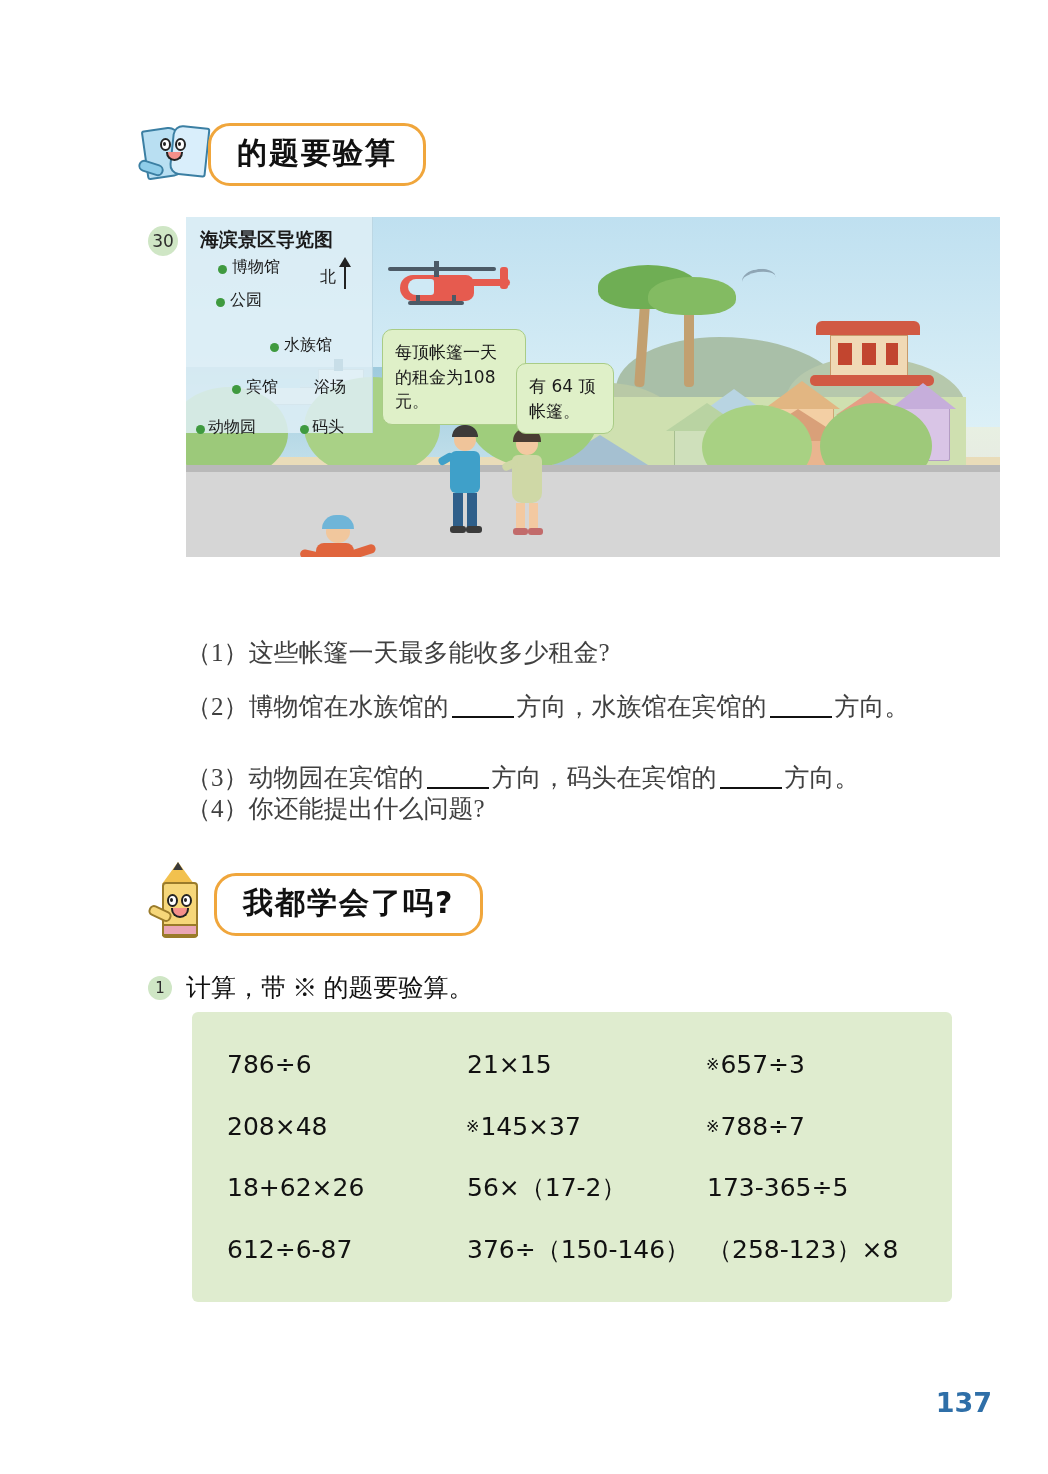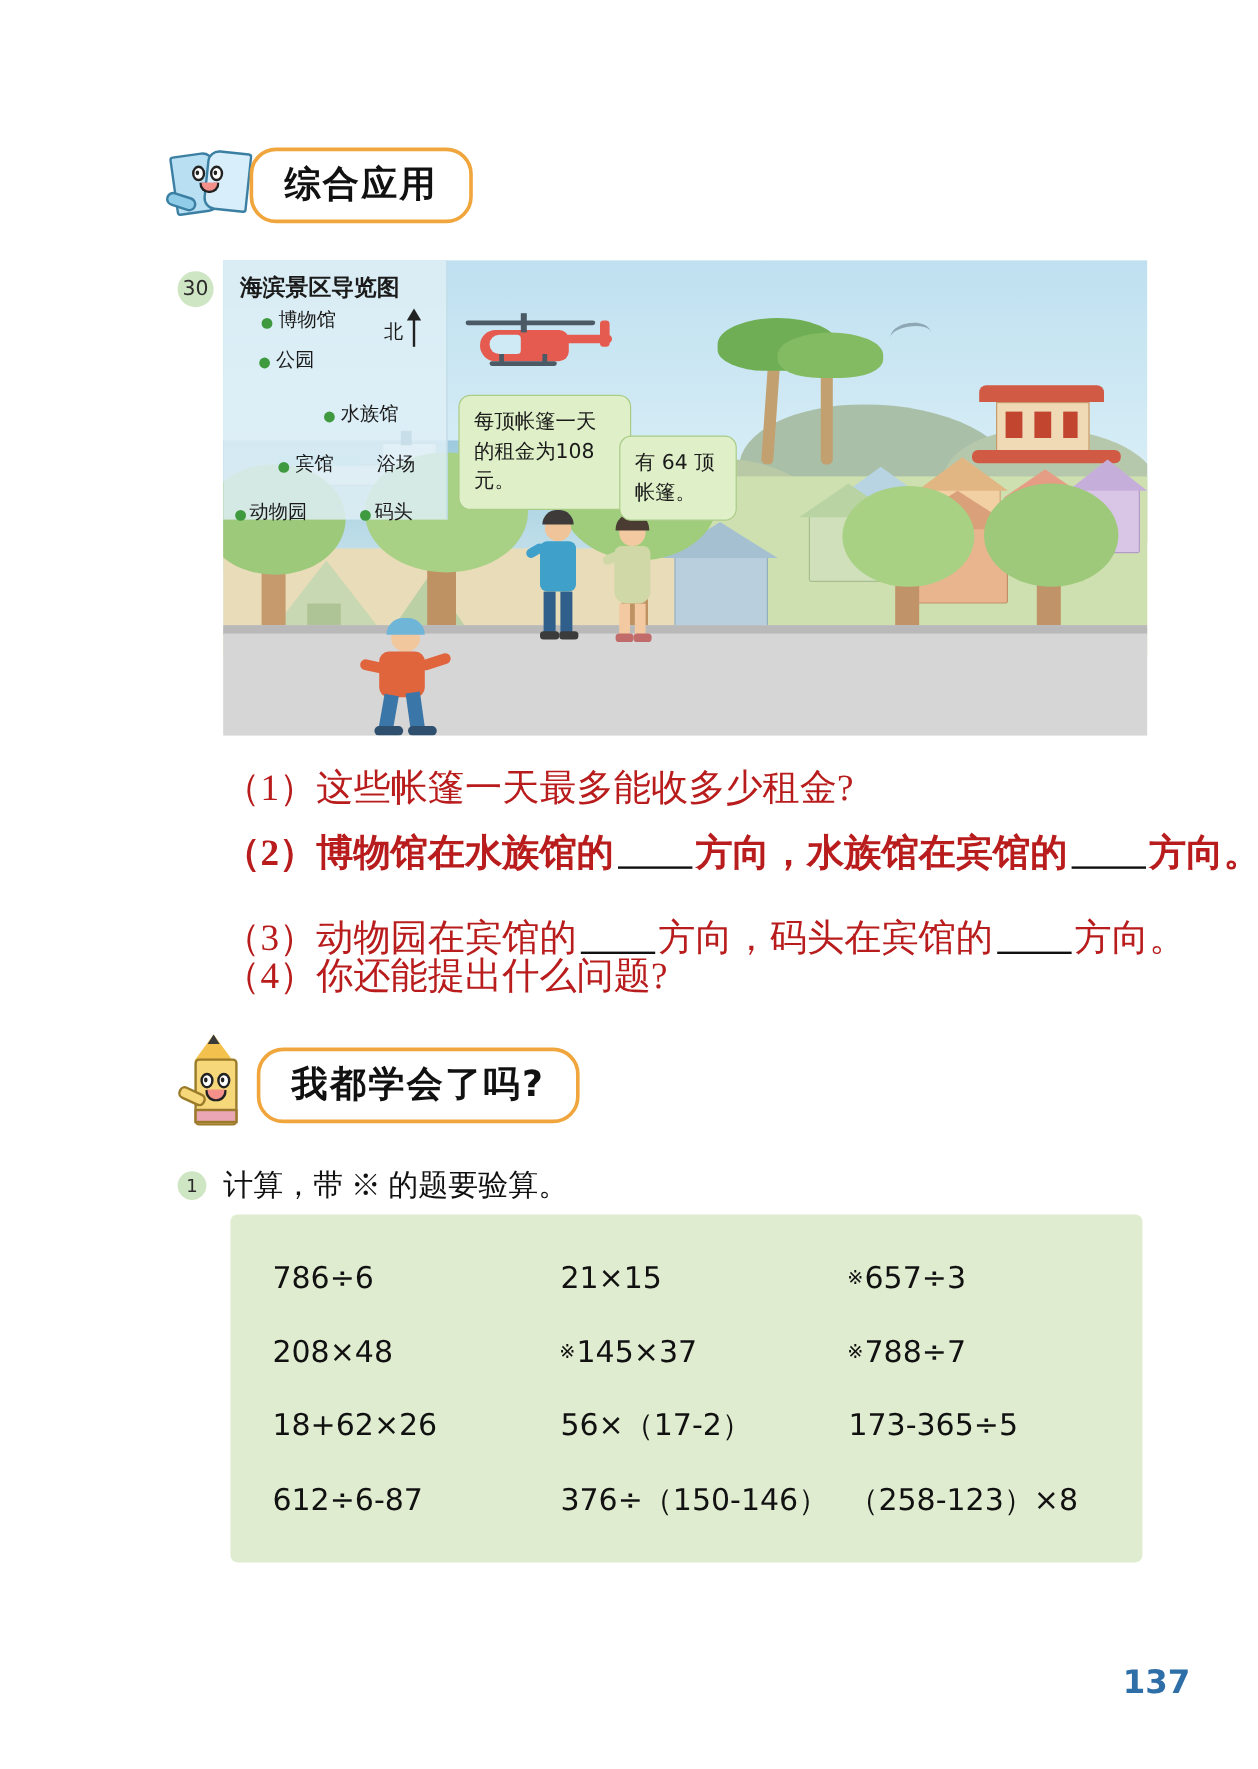"综合应用" div.section-pill { text: 综合应用 -> 的题要验算 }
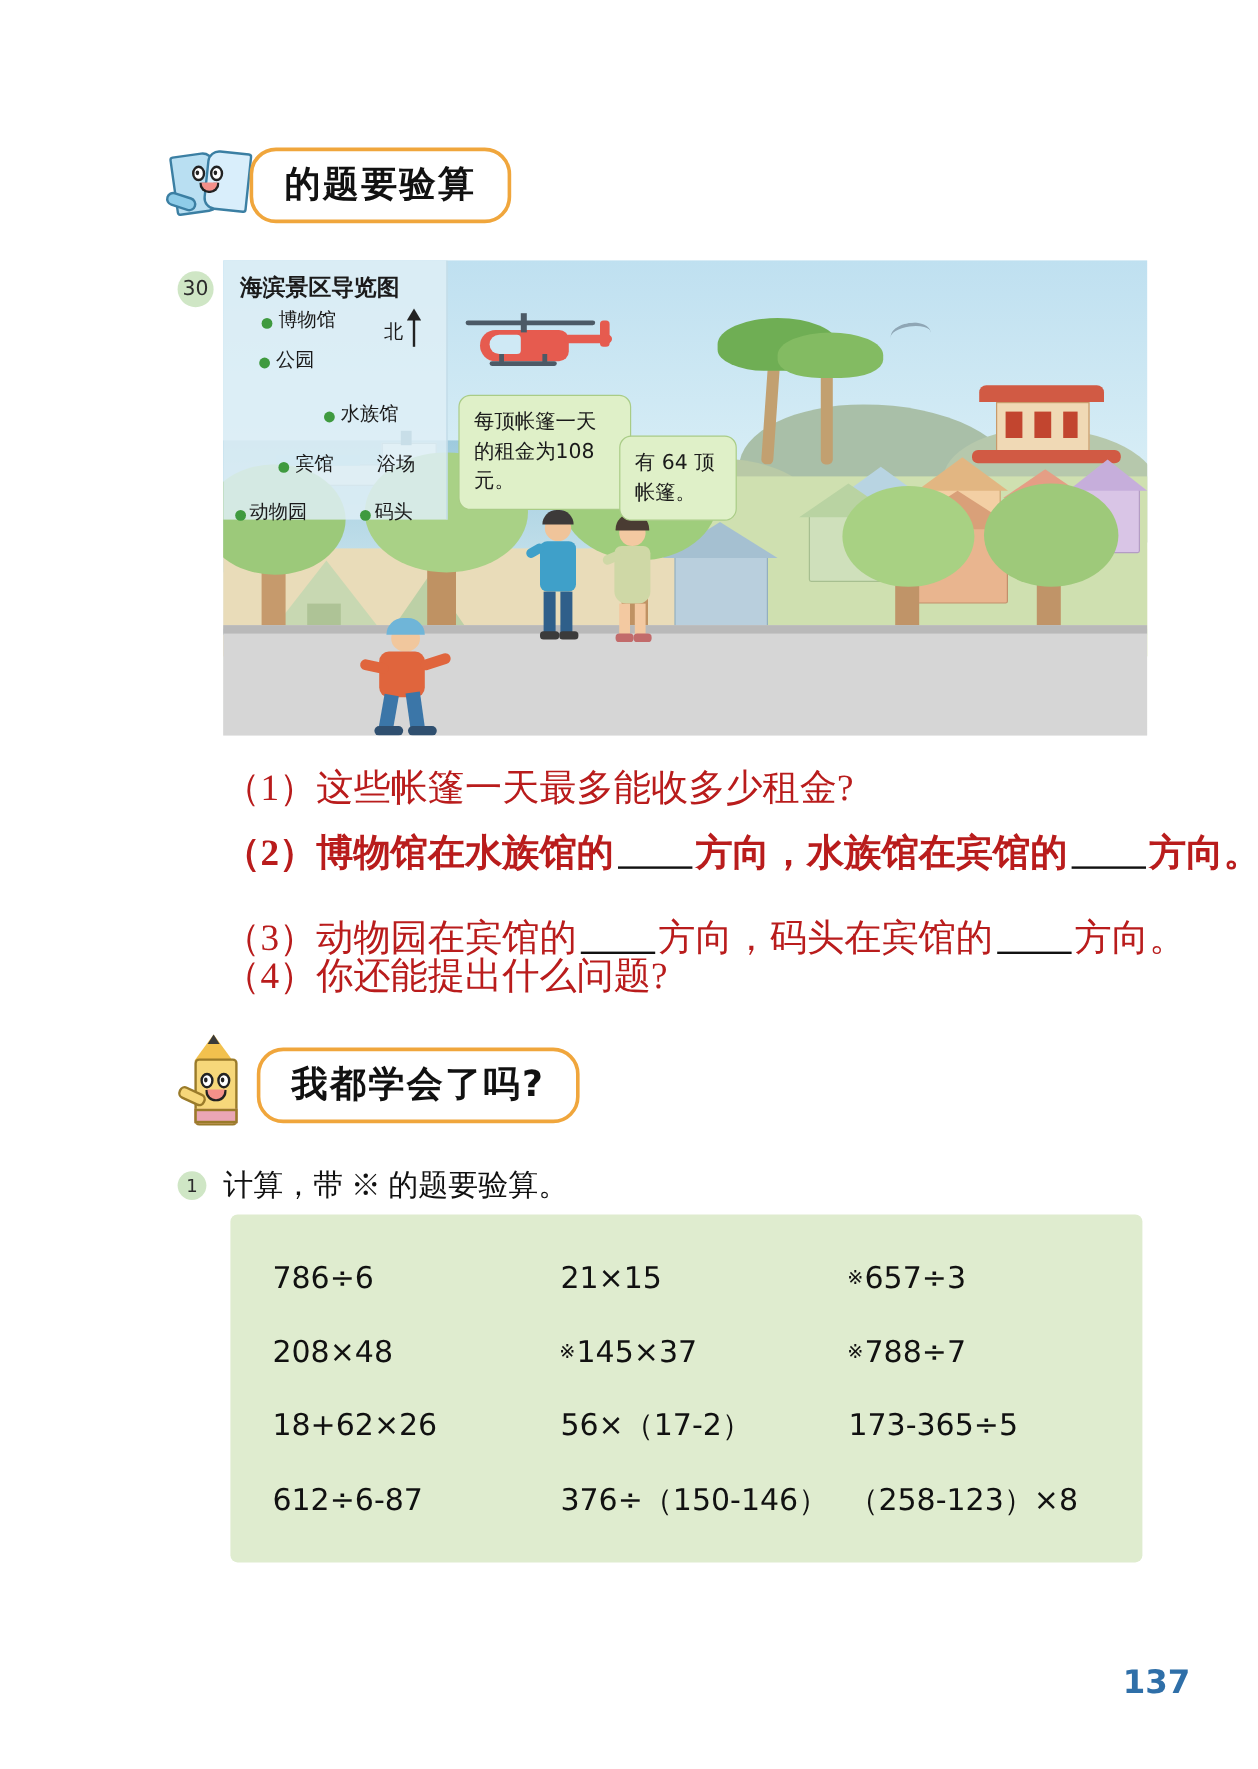"海滨景区导览图" .illus { height: 396px -> 340px; padding-left: none -> 44px }
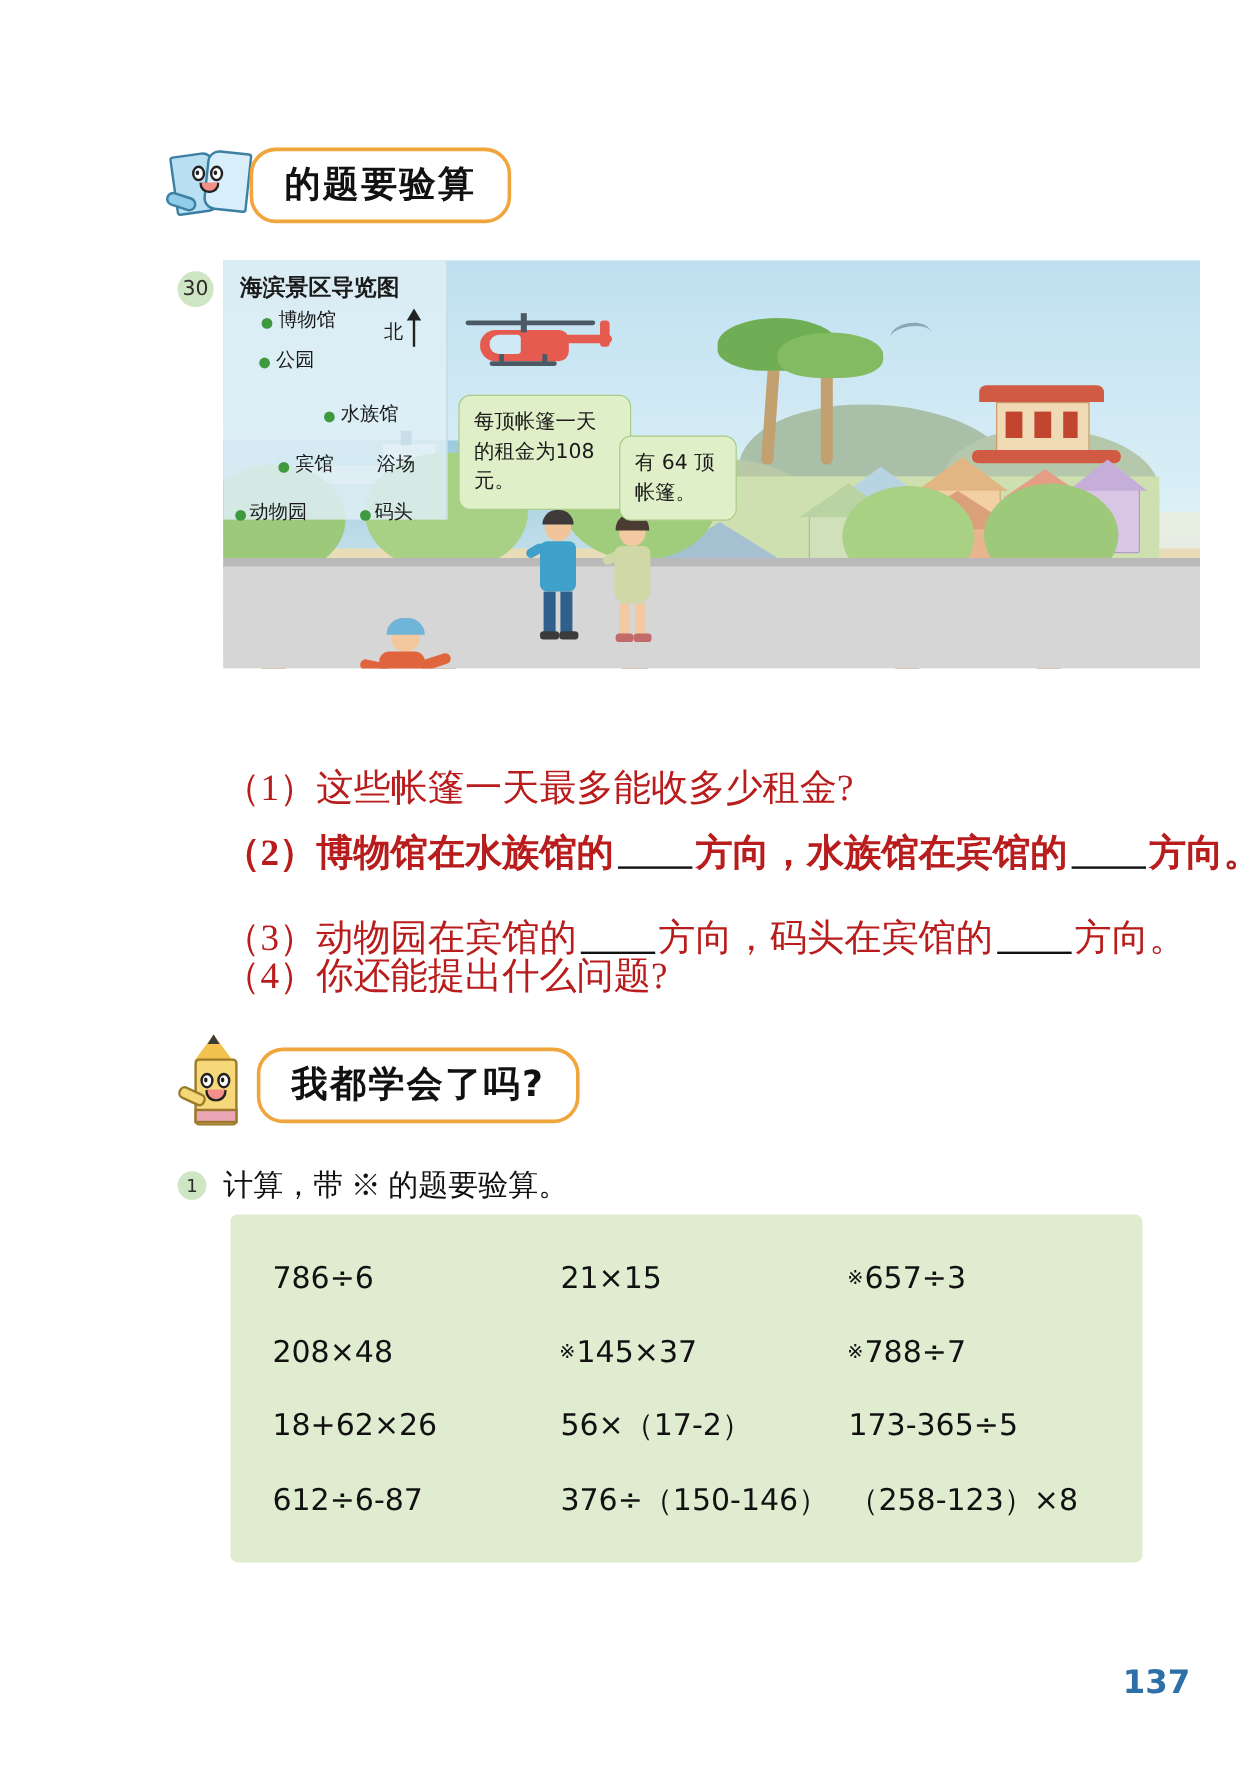"（1）这些帐篷一天最多能收多少租金?" .qline { color: #b91c1c -> #404040; font-size: 31px -> 25px }
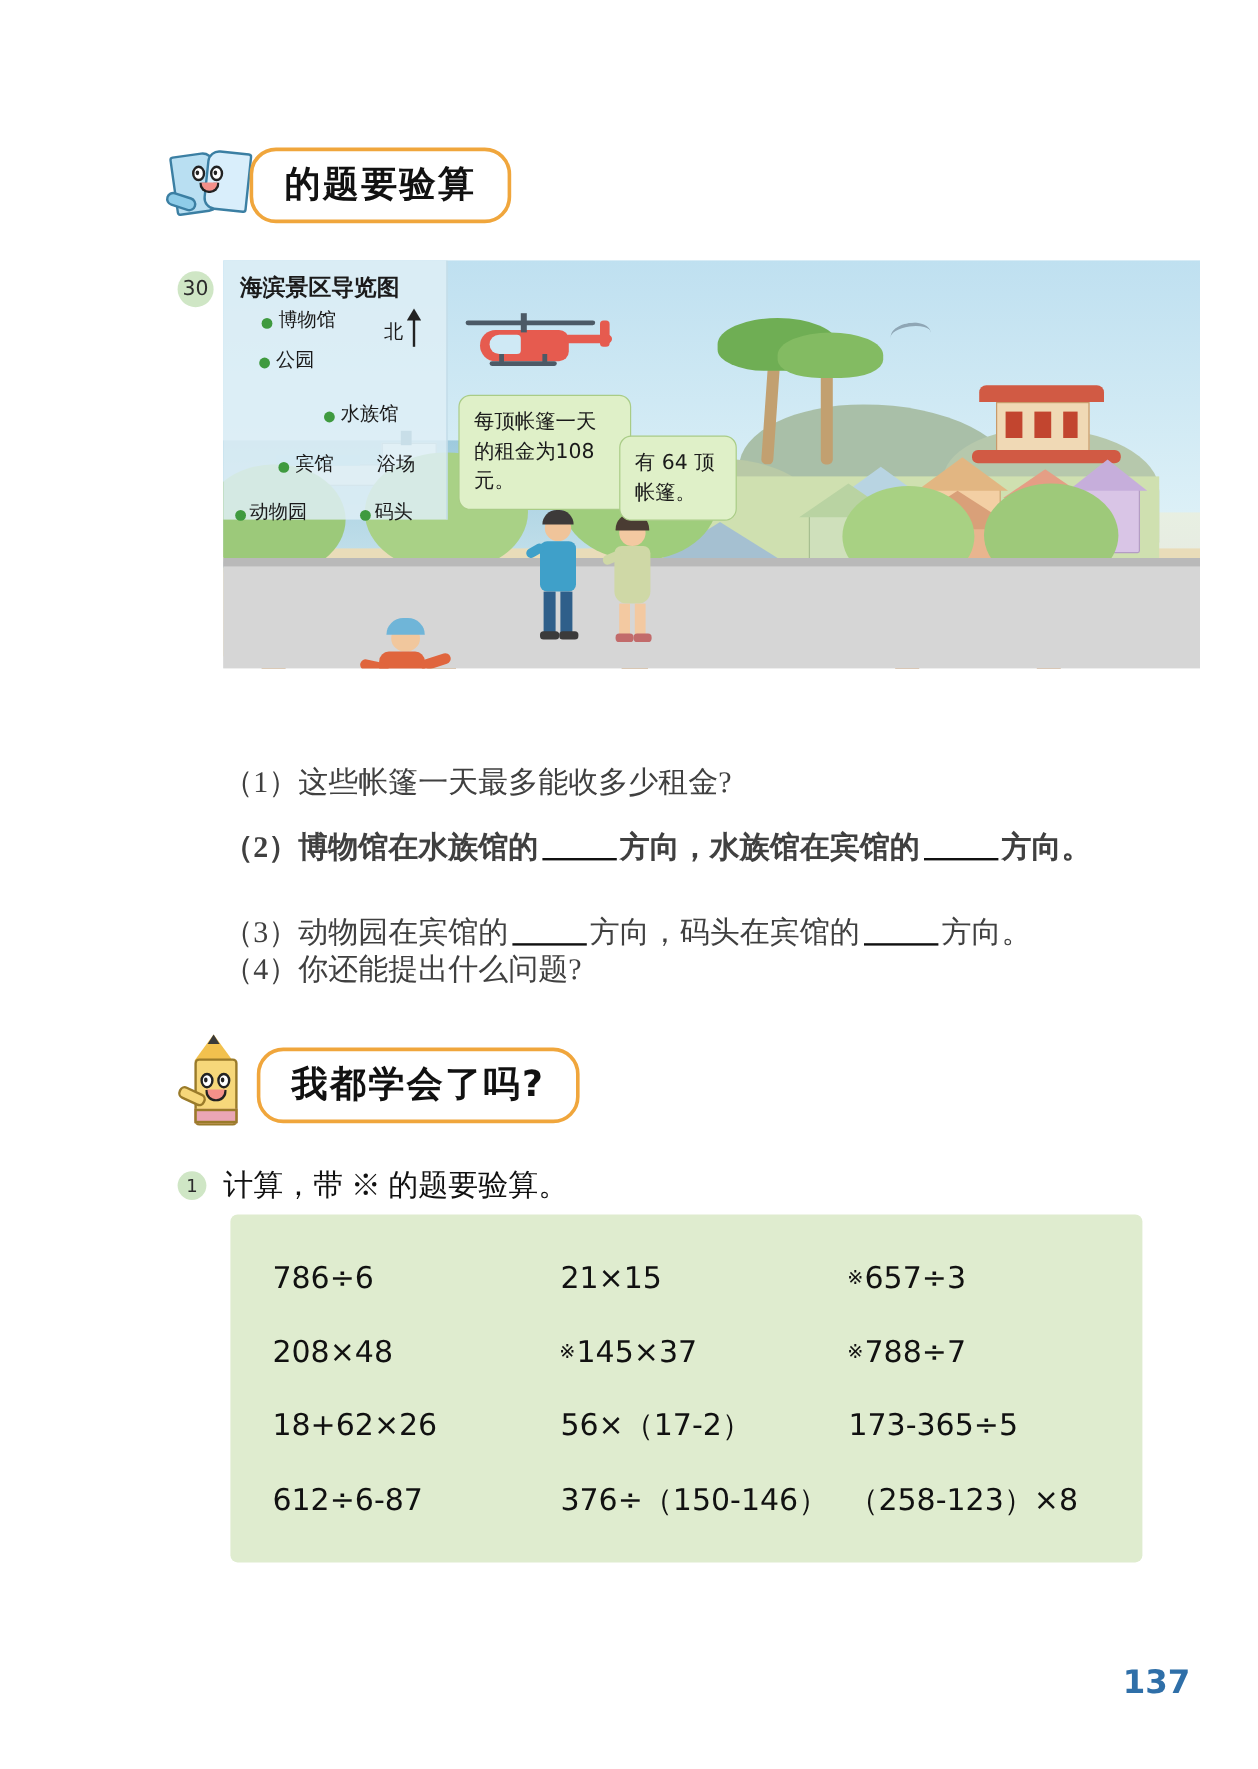"（2）博物馆在水族馆的 方向，水族馆在宾馆的 方向。" div.qline { font-weight: bold -> none }
